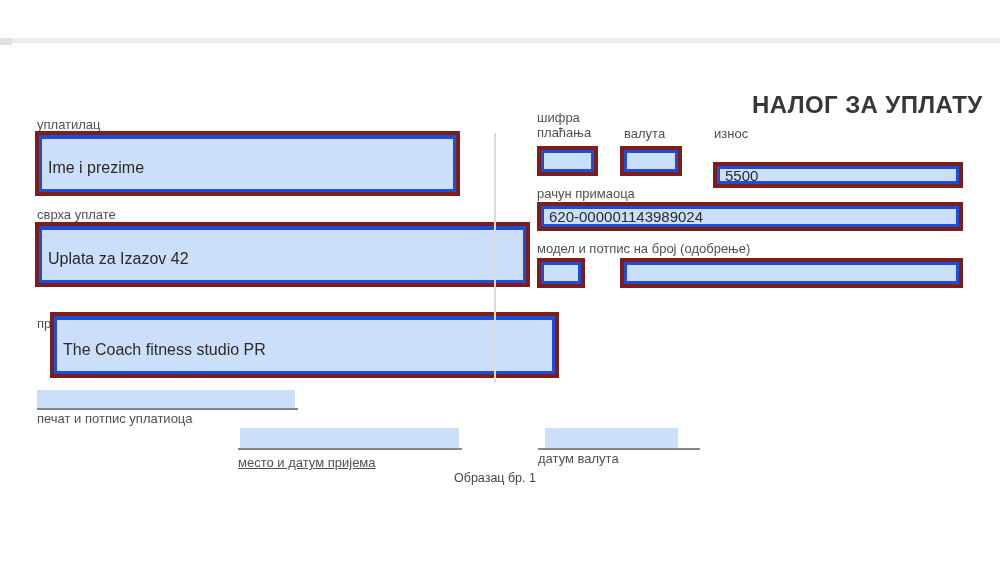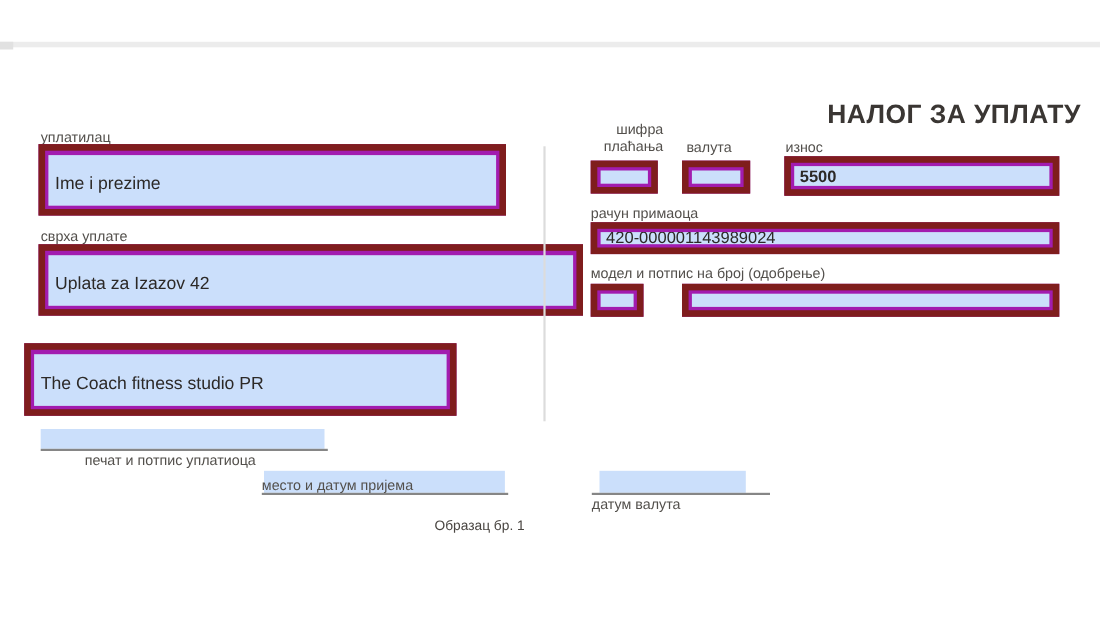"шифра плаћања" div.lbl { text-align: right -> none }
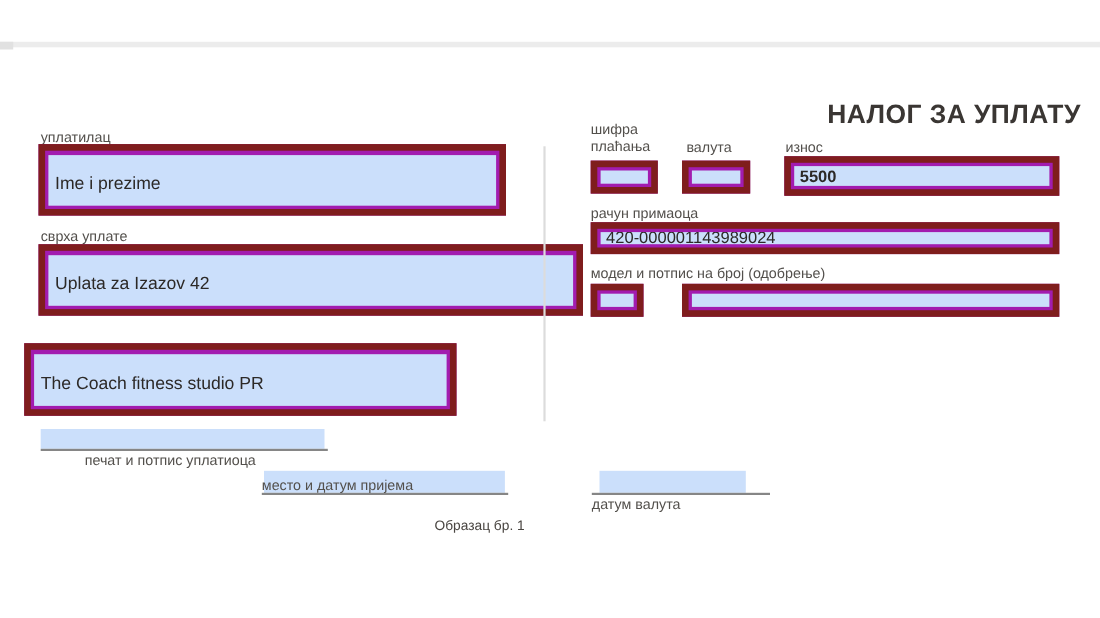"Ime i prezime" .box { background: #a21caf -> #1d4ed8; border: 6px solid #7f1d1d -> 4px solid #7f1d1d }
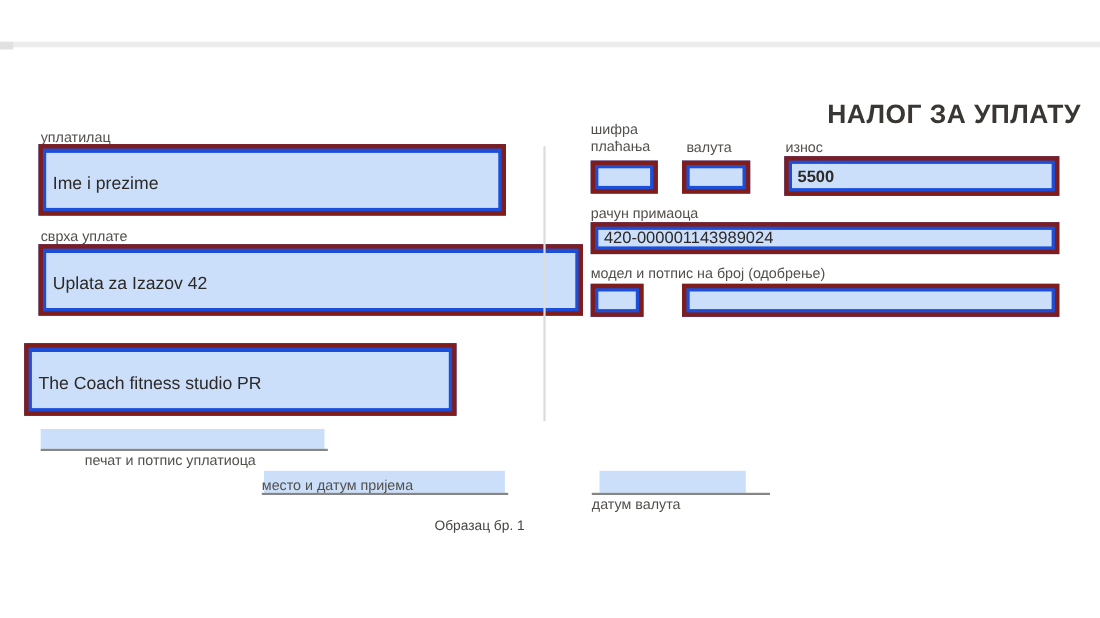"5500" div.box { font-weight: bold -> none; height: 36px -> 26px; top: 142px -> 162px }
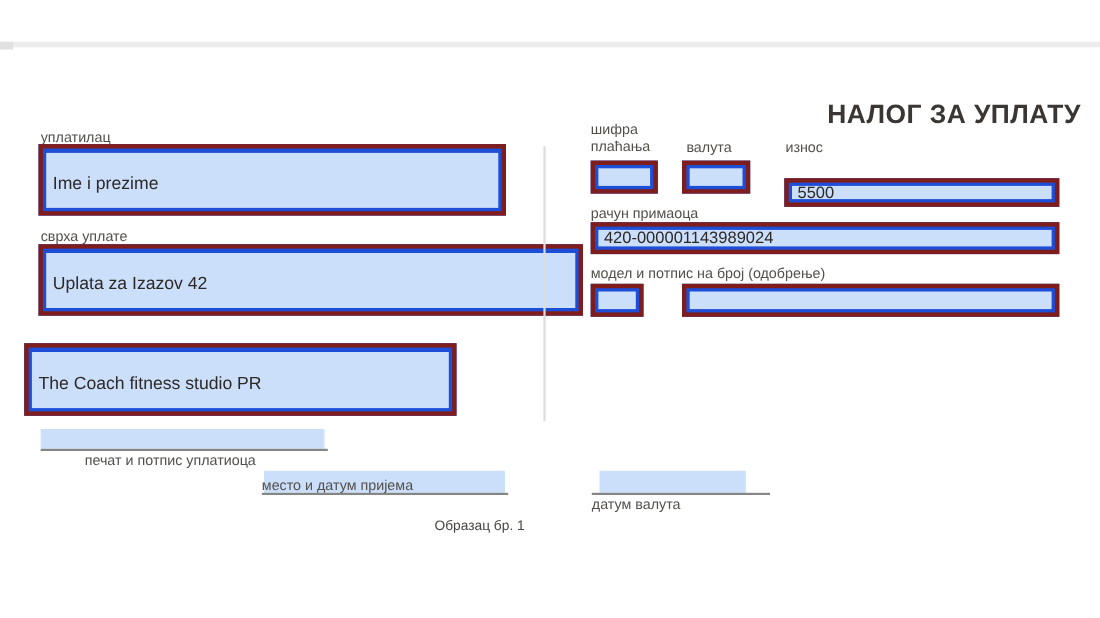"420-000001143989024" div.fill { text: 420-000001143989024 -> 620-000001143989024 }
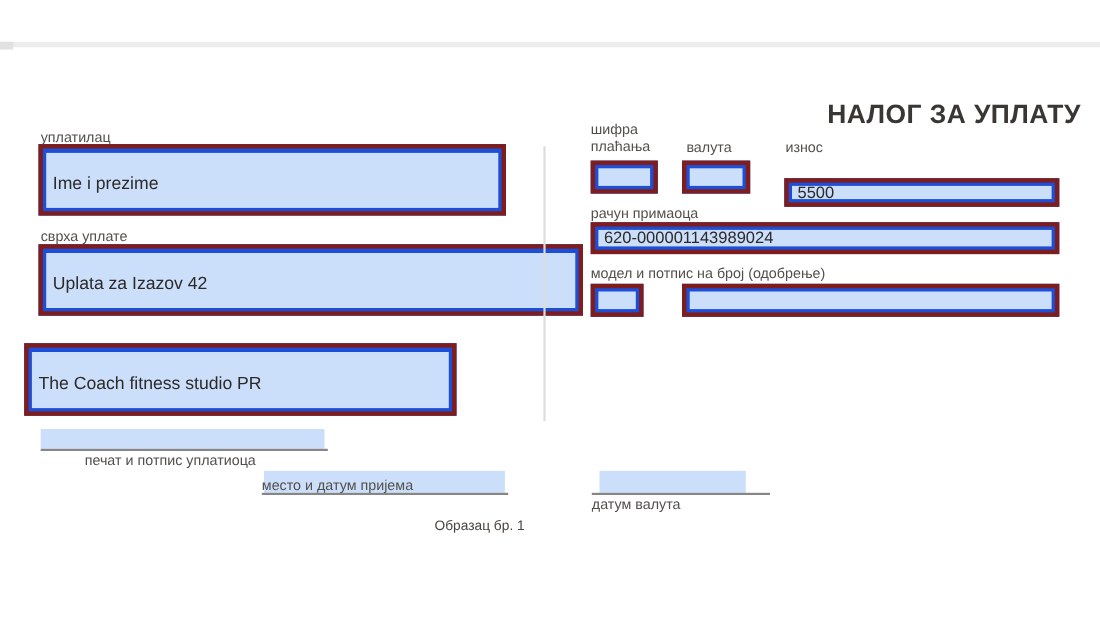"The Coach fitness studio PR" div.box { left: 22px -> 50px; width: 393px -> 509px }
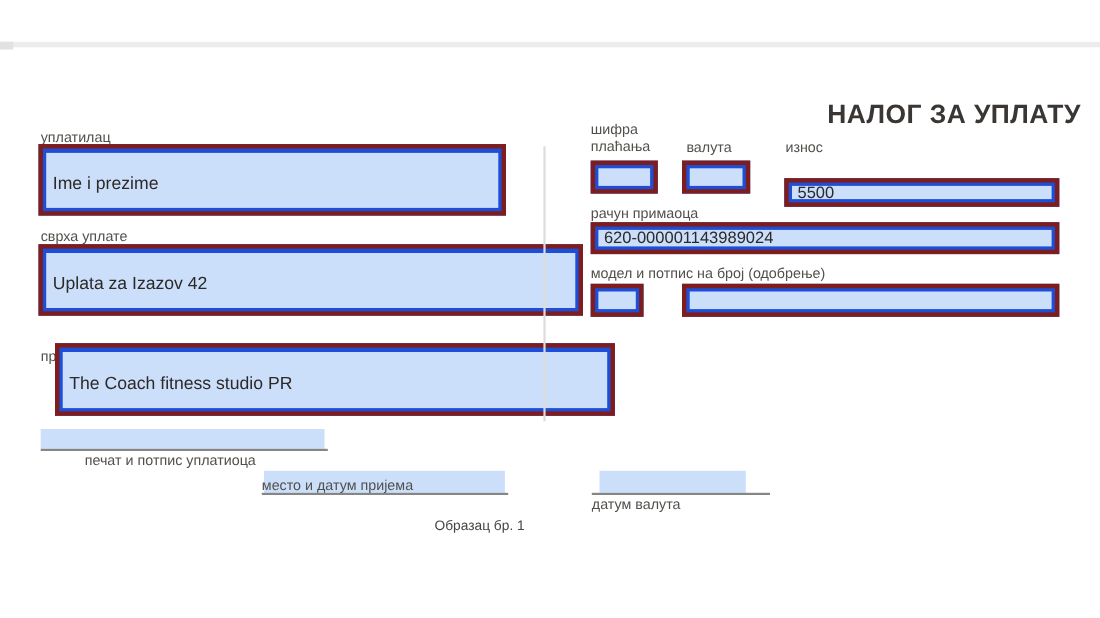"печат и потпис уплатиоца" div.lbl { margin-left: 40px -> none }
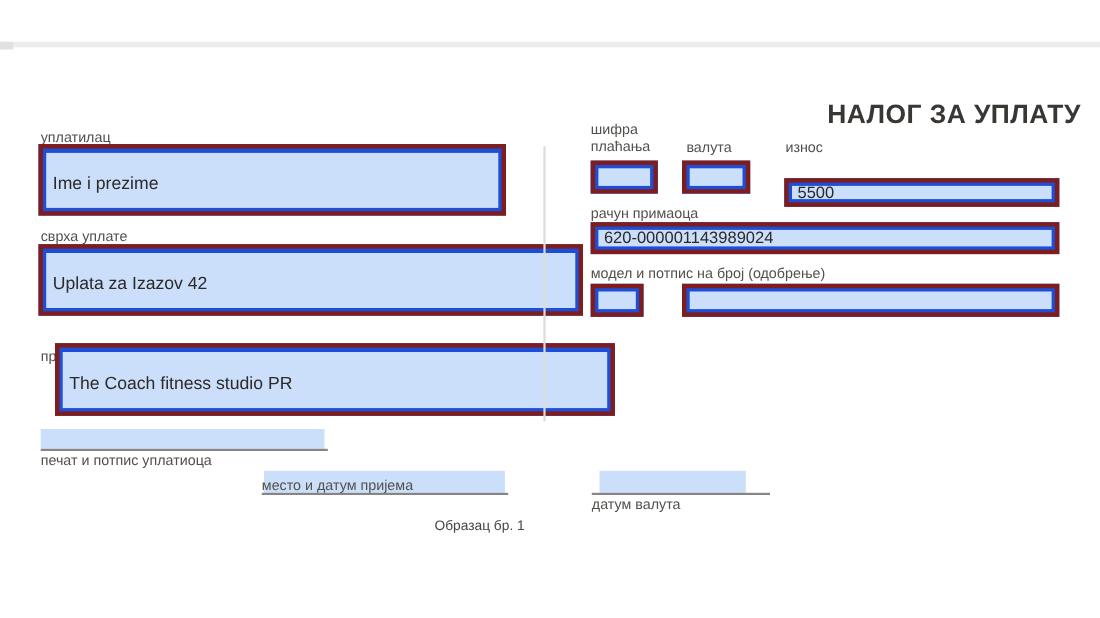"место и датум пријема" div.lbl { text-decoration: none -> underline; top: 433px -> 455px }
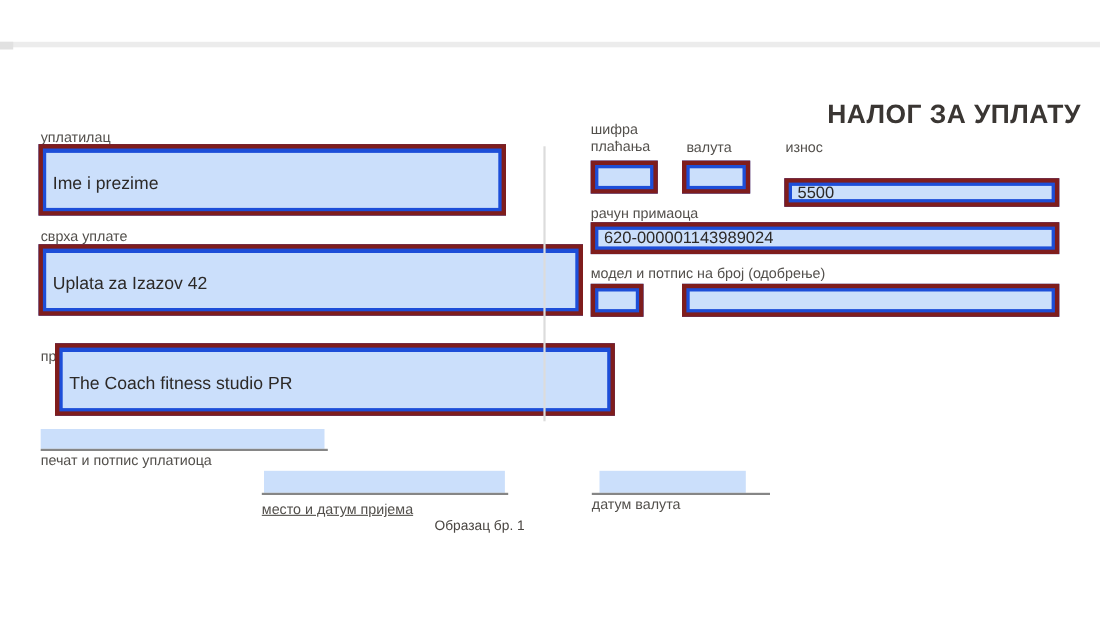"Образац бр. 1" .footer { text-align: left -> center }
